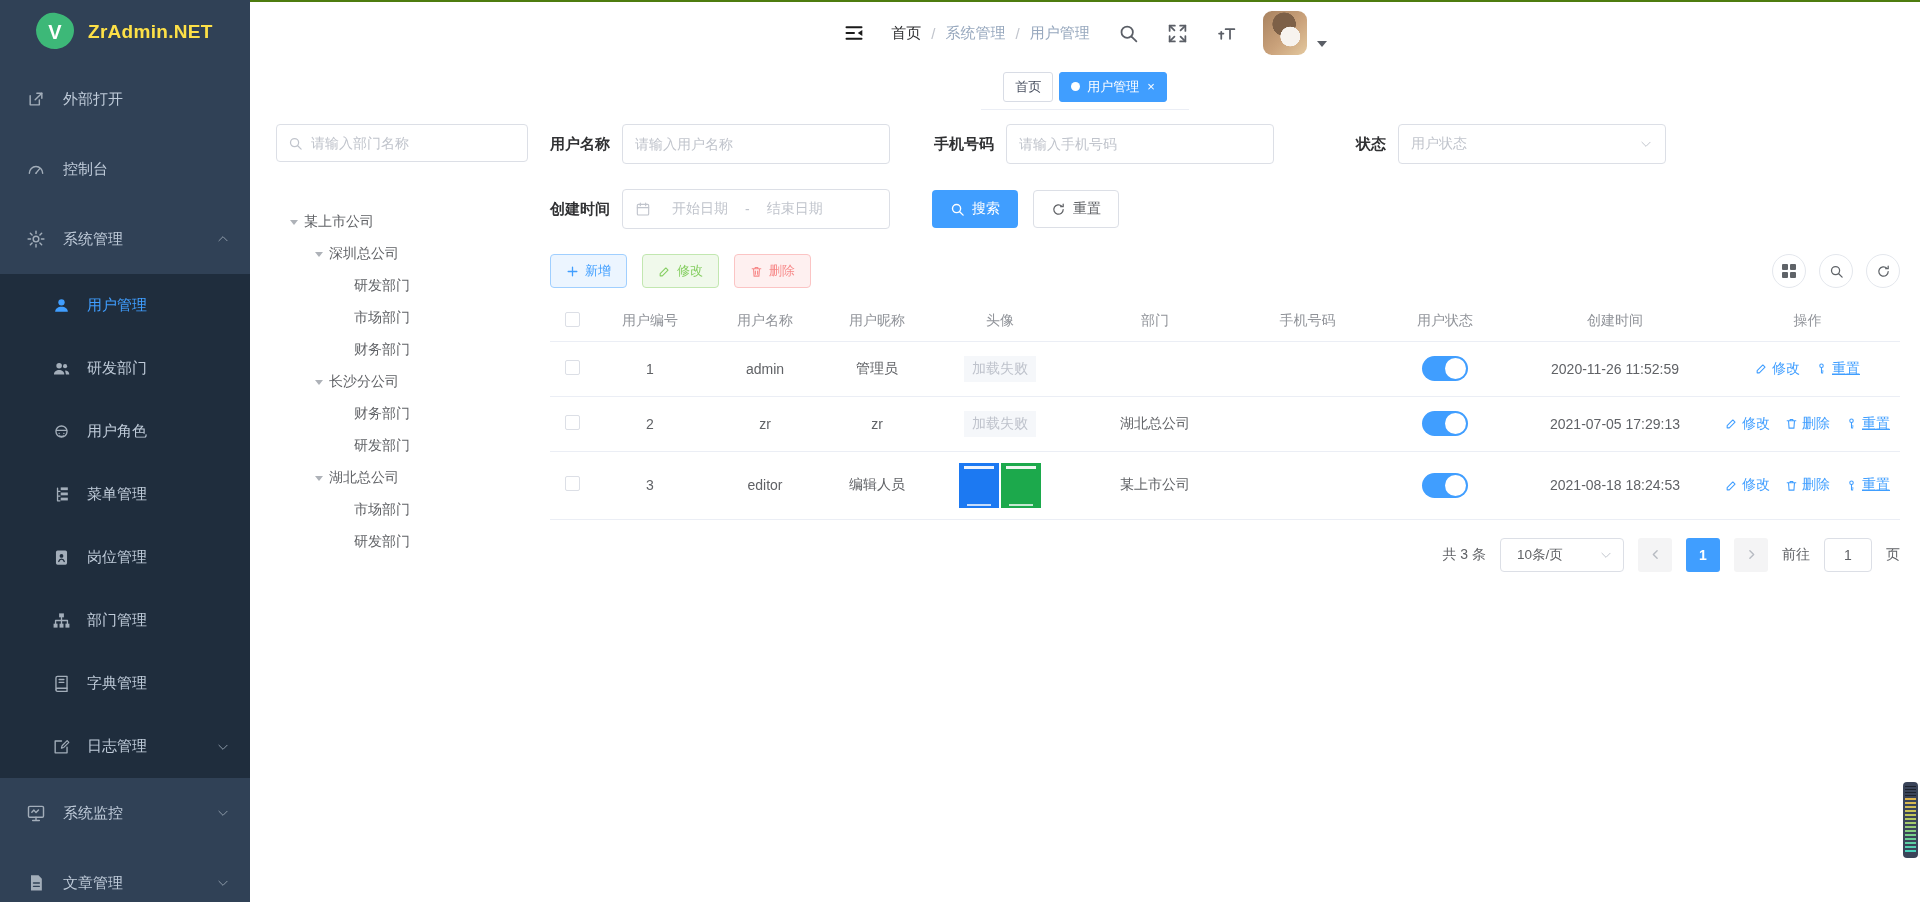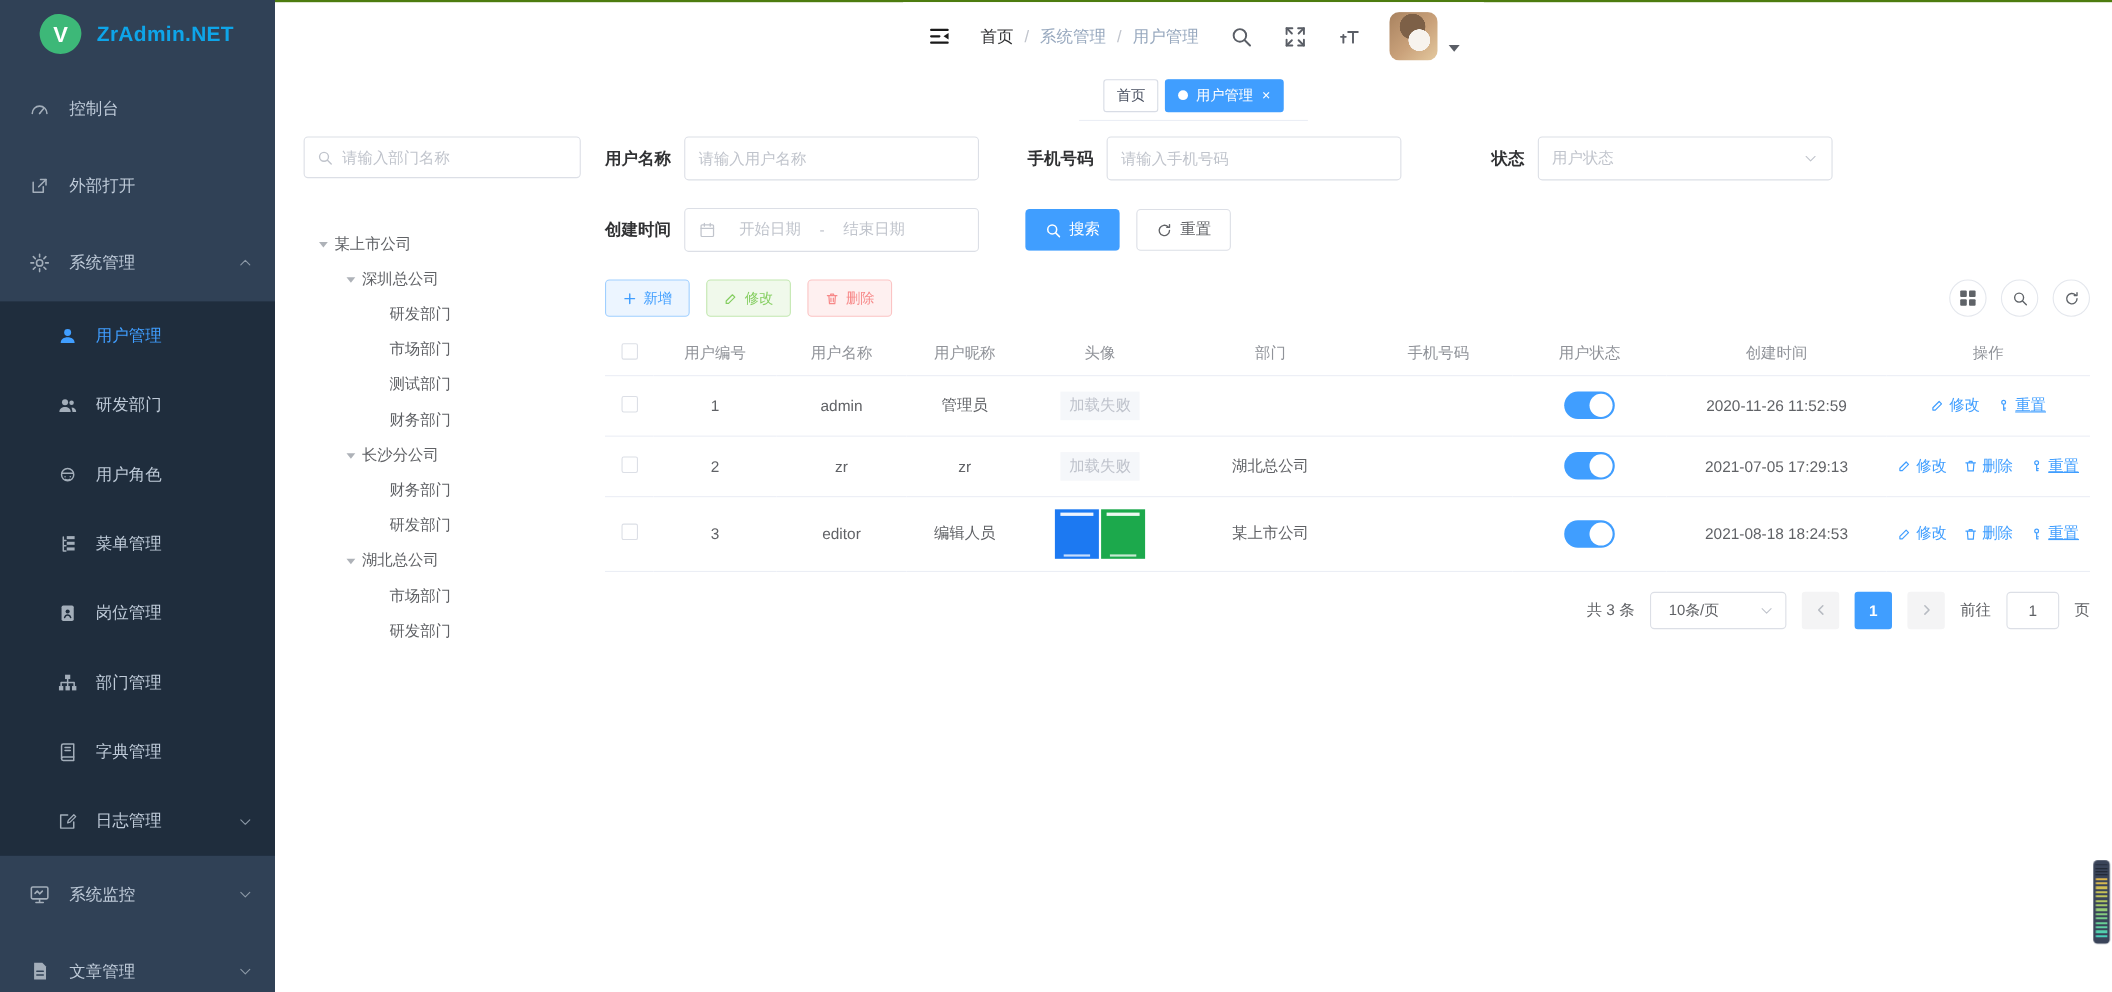"ZrAdmin.NET" .brand-name { color: #0ea5e9 -> #fde047 }
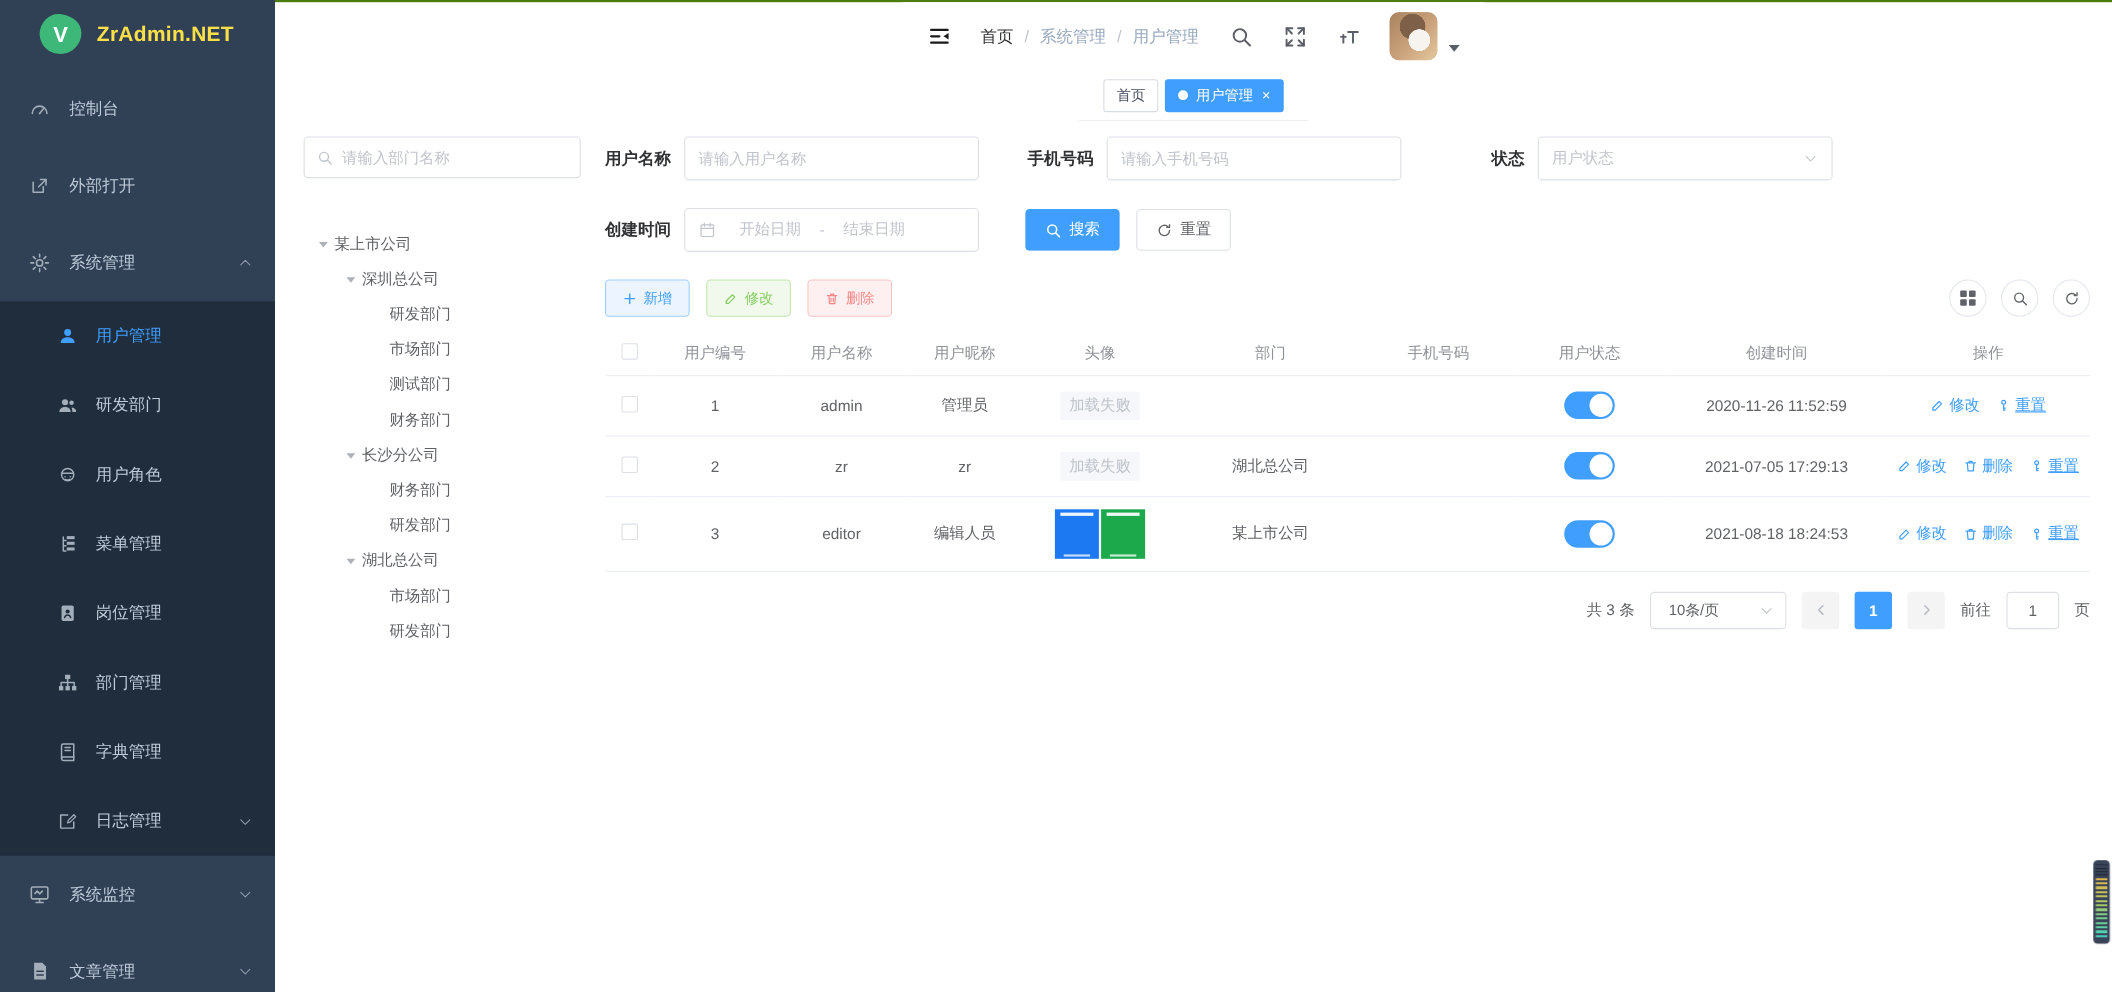"控制台" div.menu-item { order: before "外部打开" -> after "外部打开" }
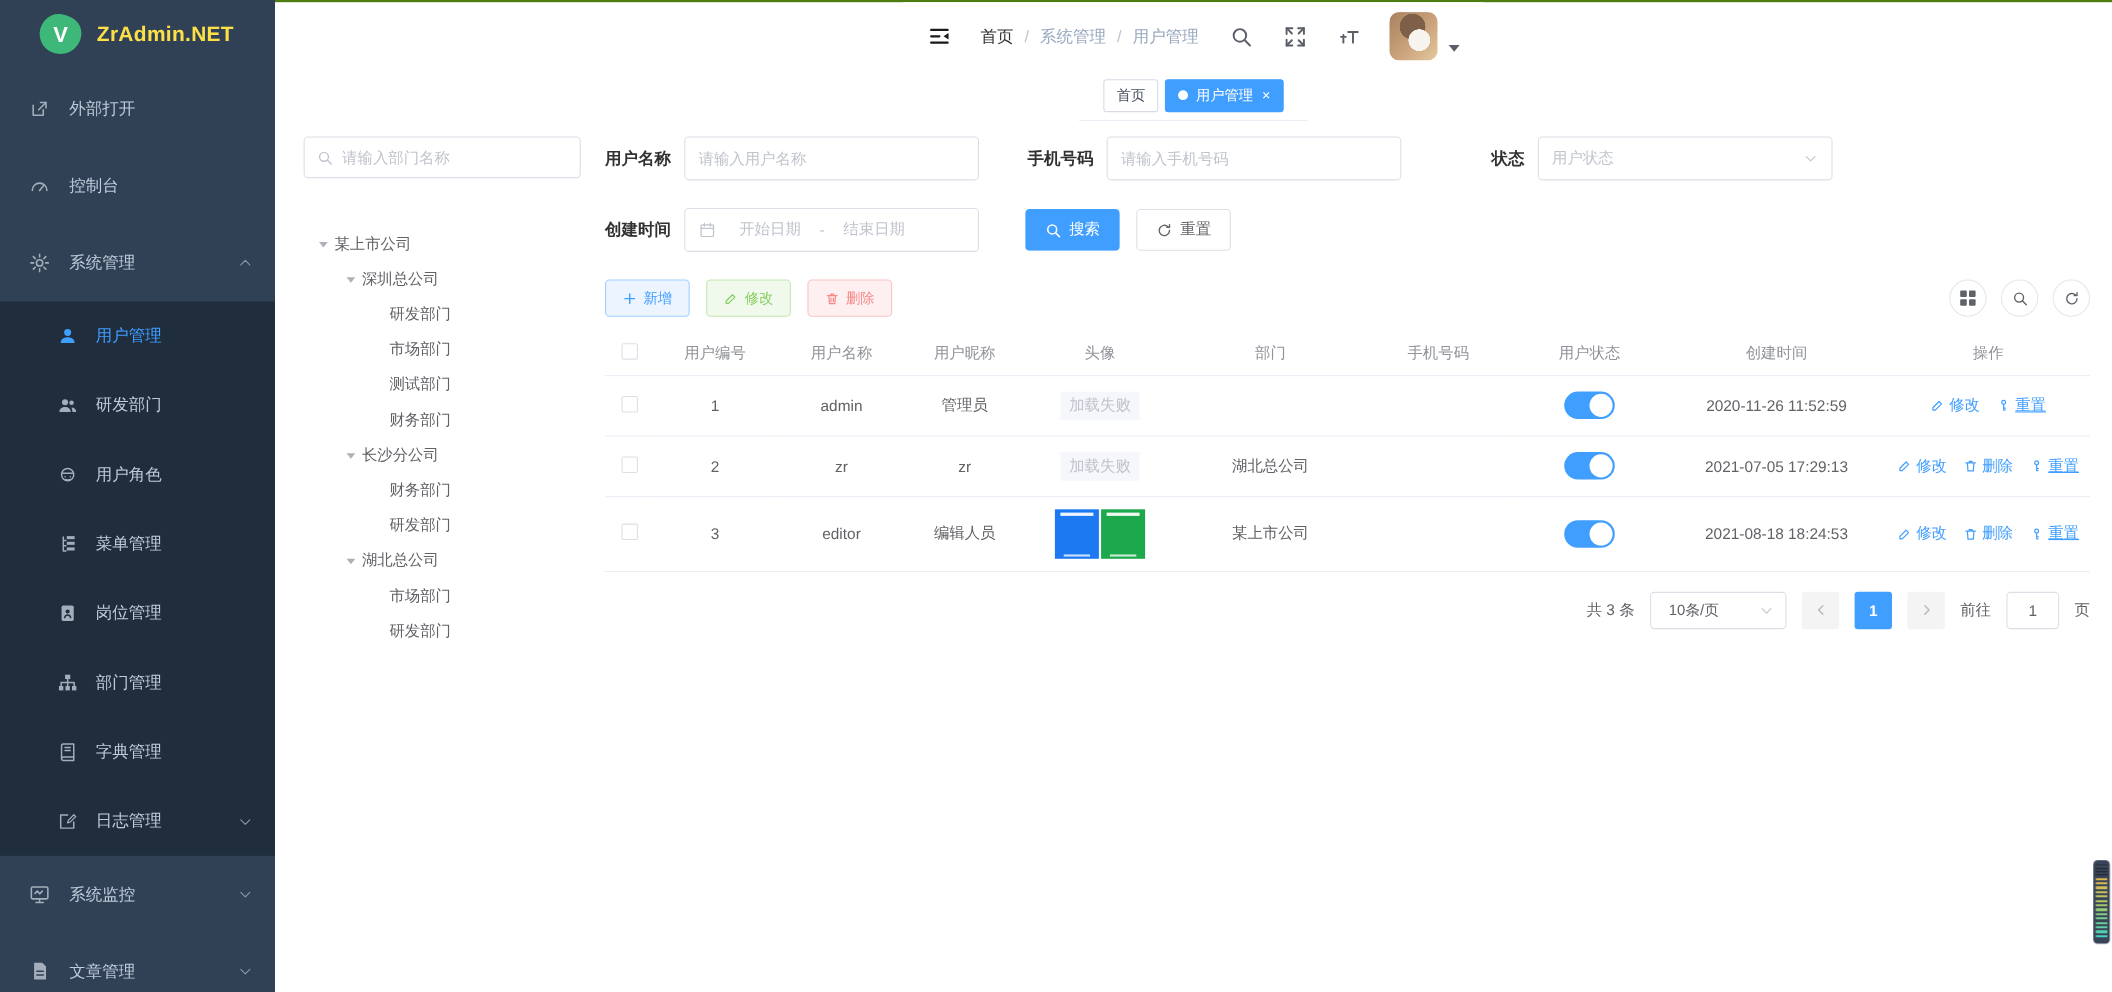"测试部门" div.tnode { html: <div> <span>测试部门</span> </div> -> none }
